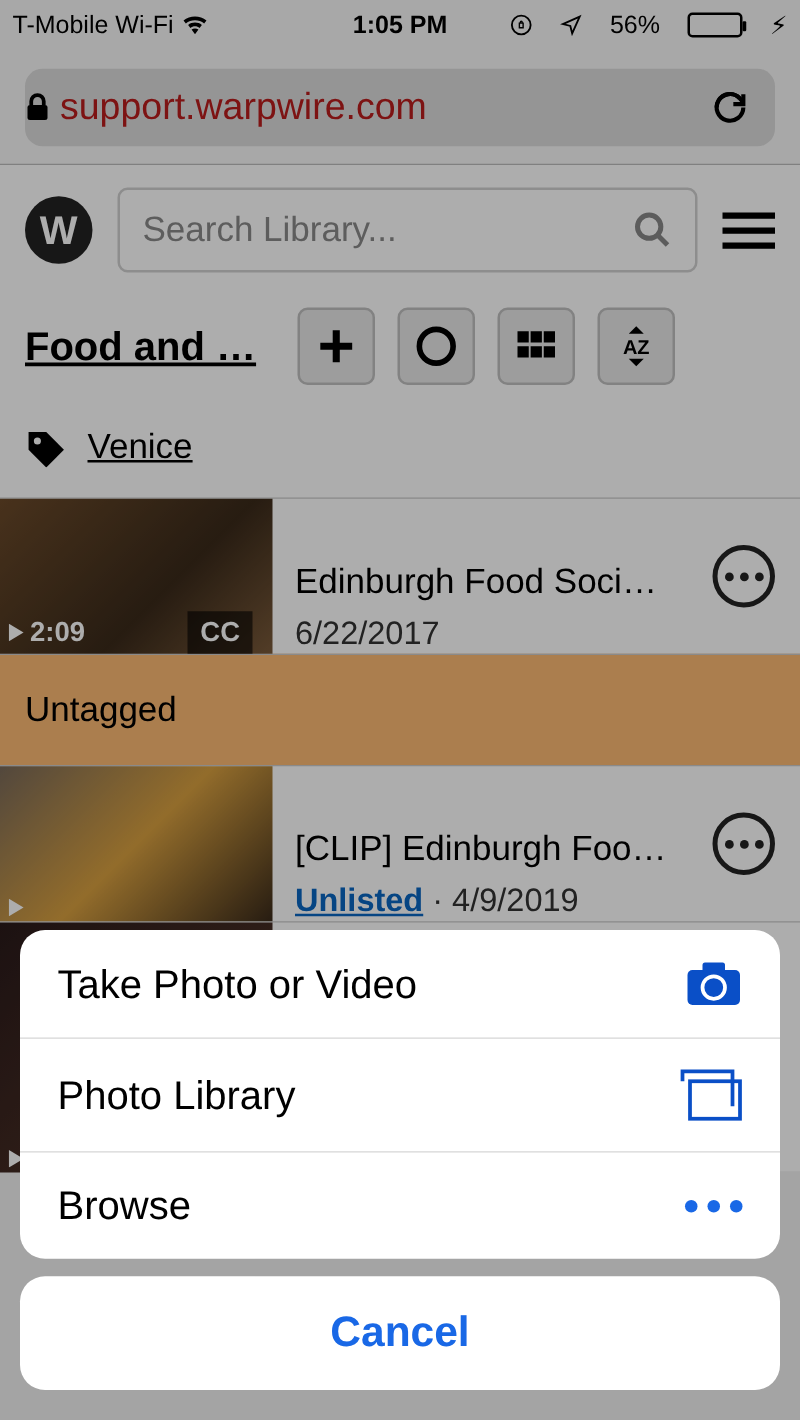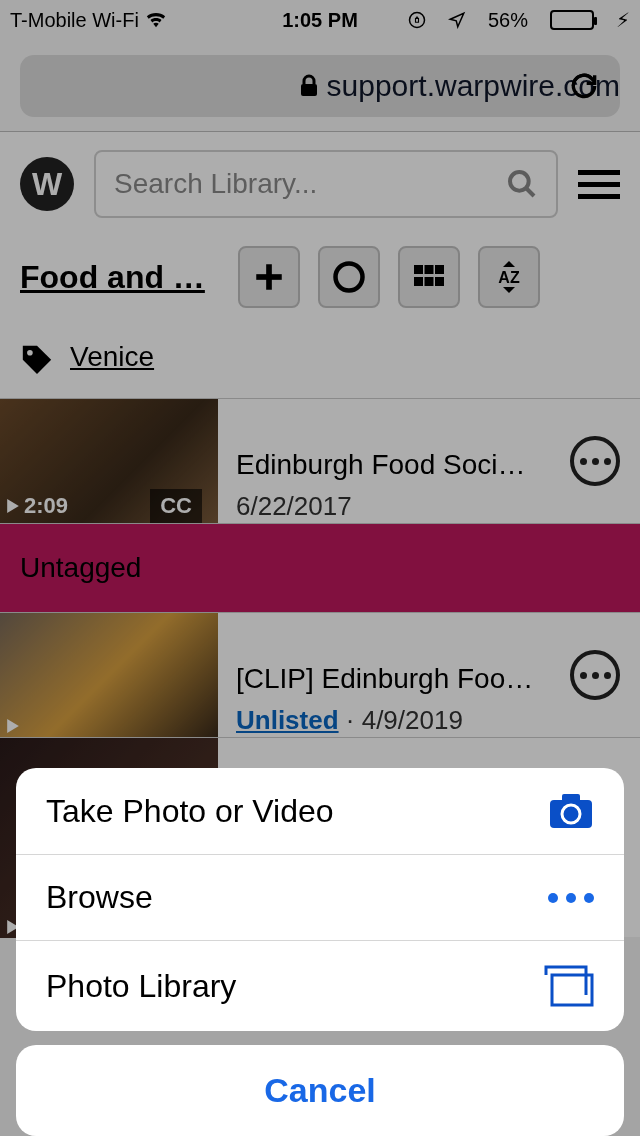"support.warpwire.com" .url-box { color: #0f172a -> #b91c1c; justify-content: flex-end -> flex-start }
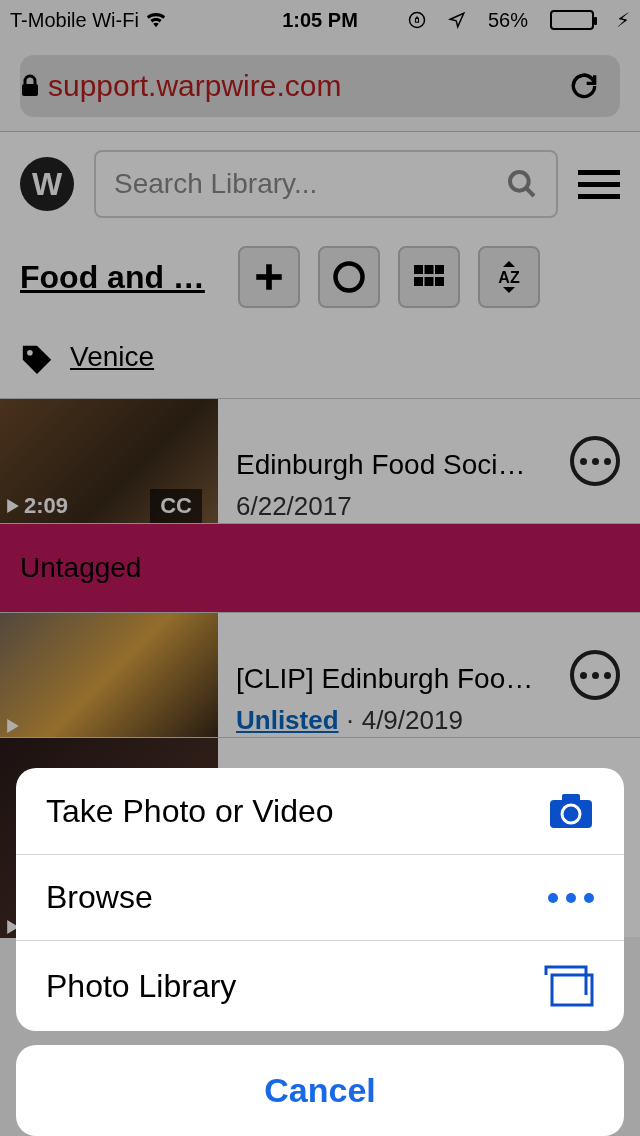"Untagged" .section-header { background: #be185d -> #fdba74 }
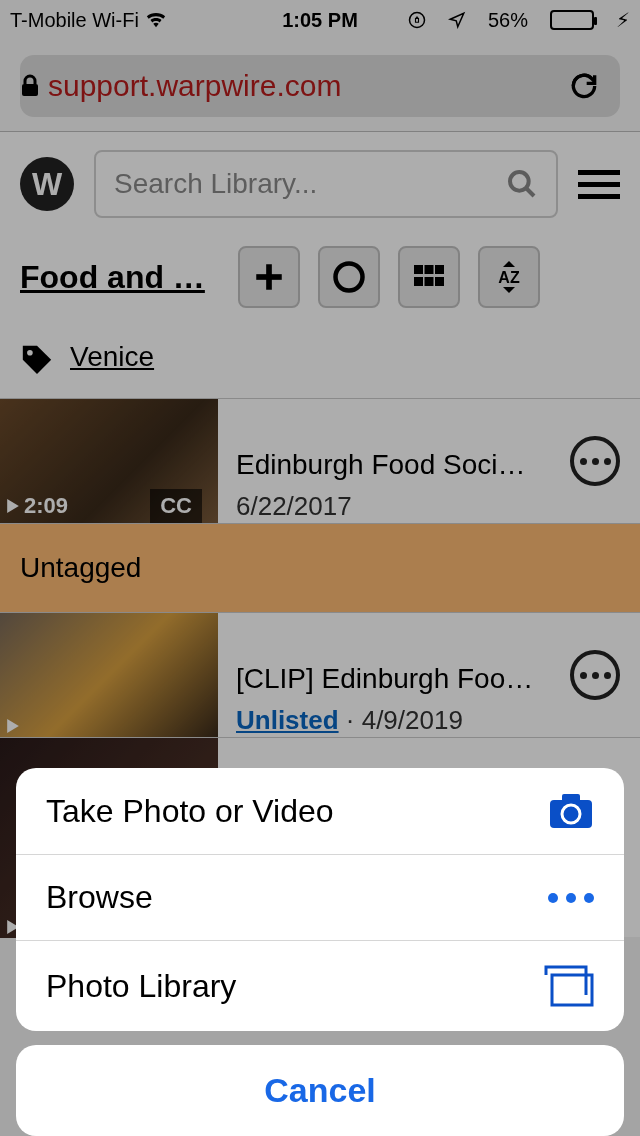"Take Photo or Video" .sheet-wrap { bottom: 0 -> 24px }
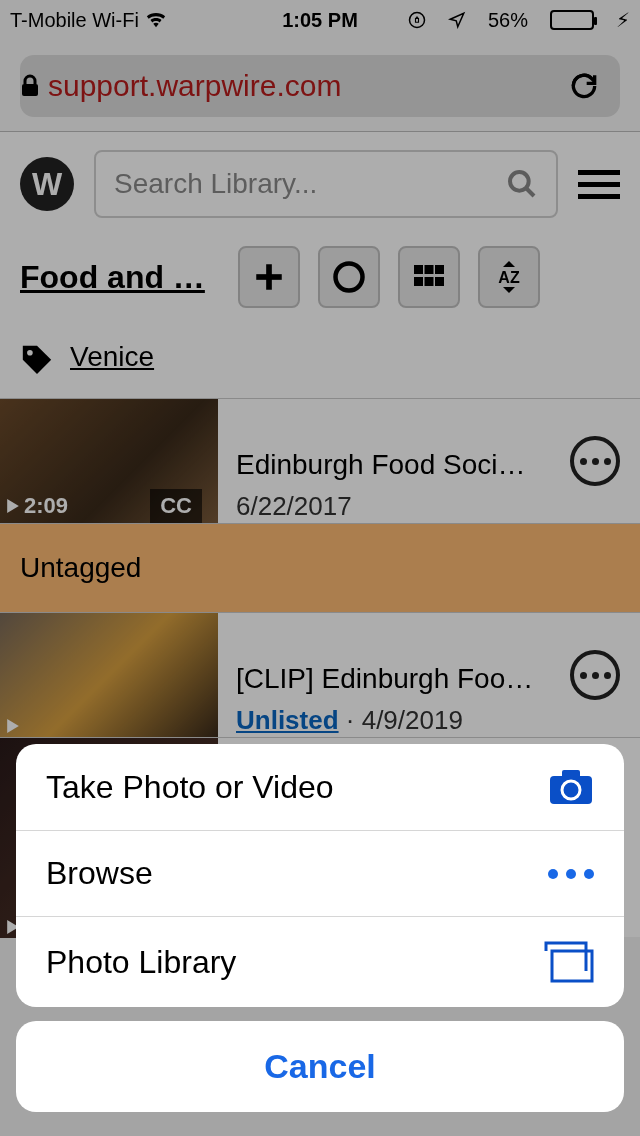"Browse" div.sheet-item { order: before "Photo Library" -> after "Photo Library" }
